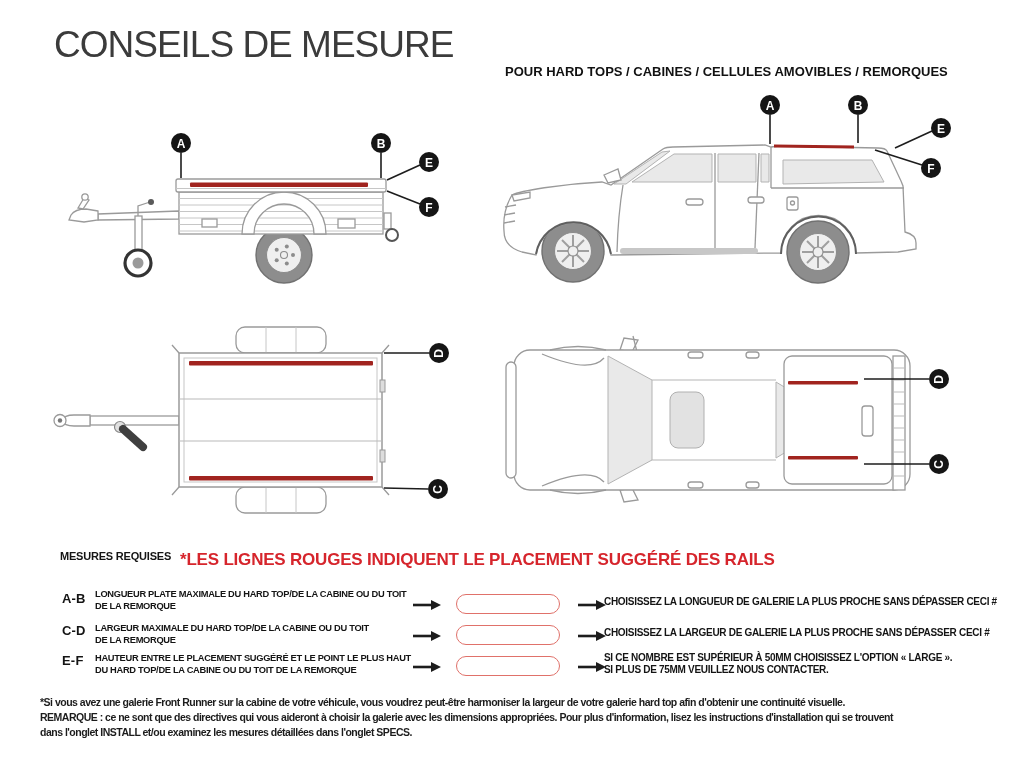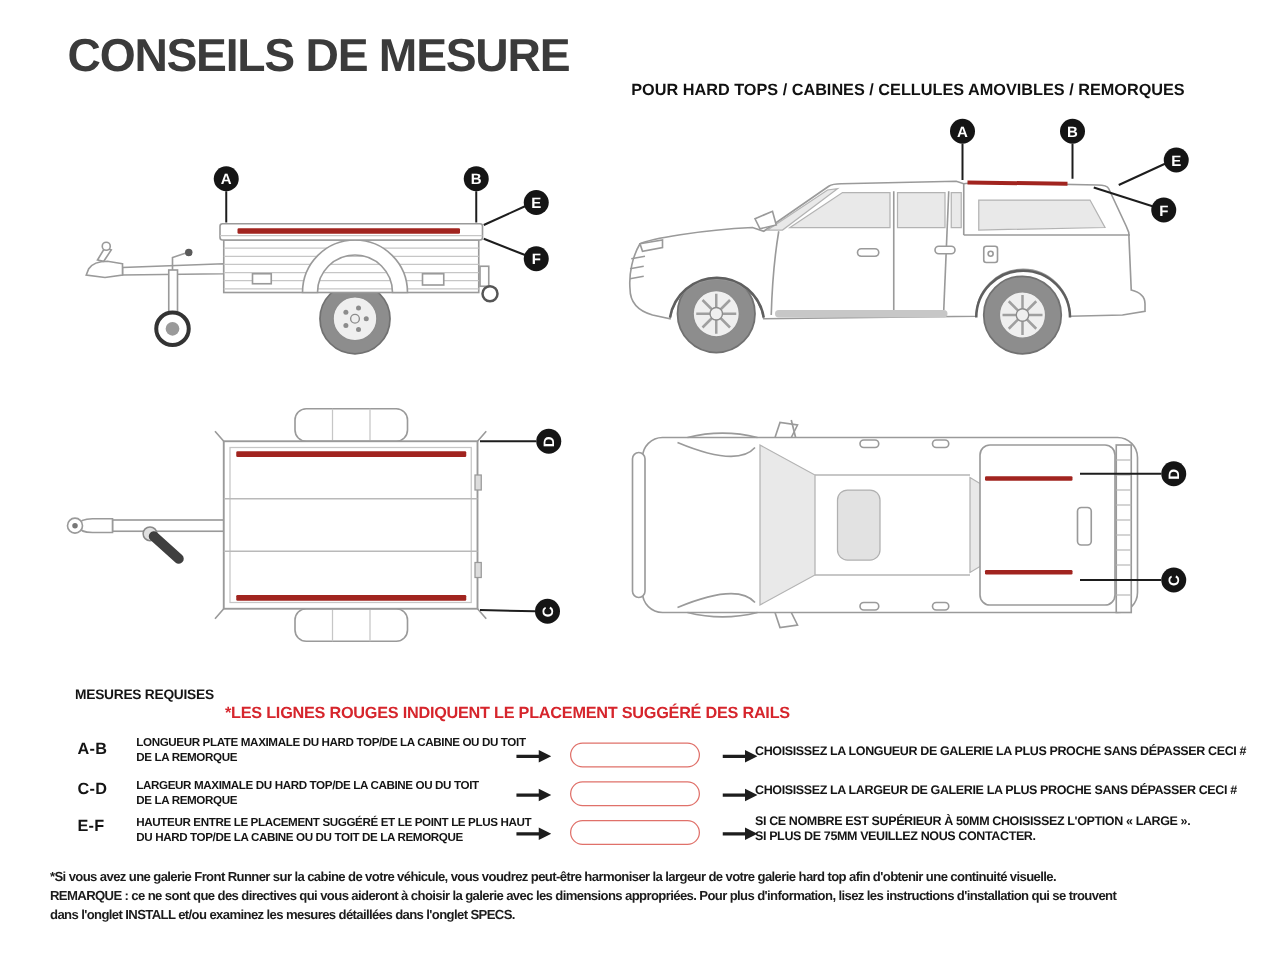"CONSEILS DE MESURE" .title { font-weight: 700 -> 400 }
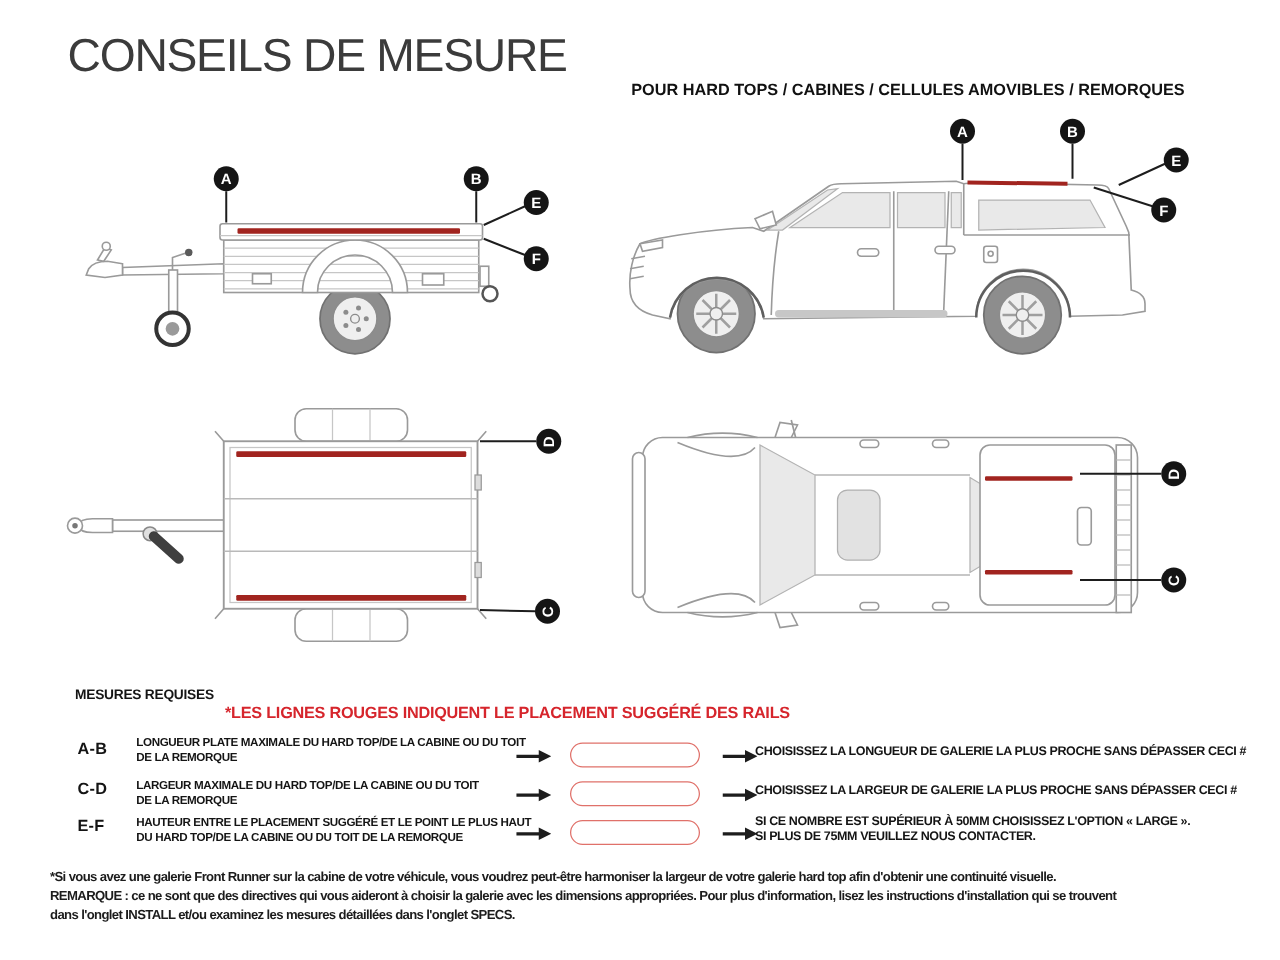"*LES LIGNES ROUGES INDIQUENT LE" .red-note { font-size: 13px -> 17px; margin-top: 12px -> none }
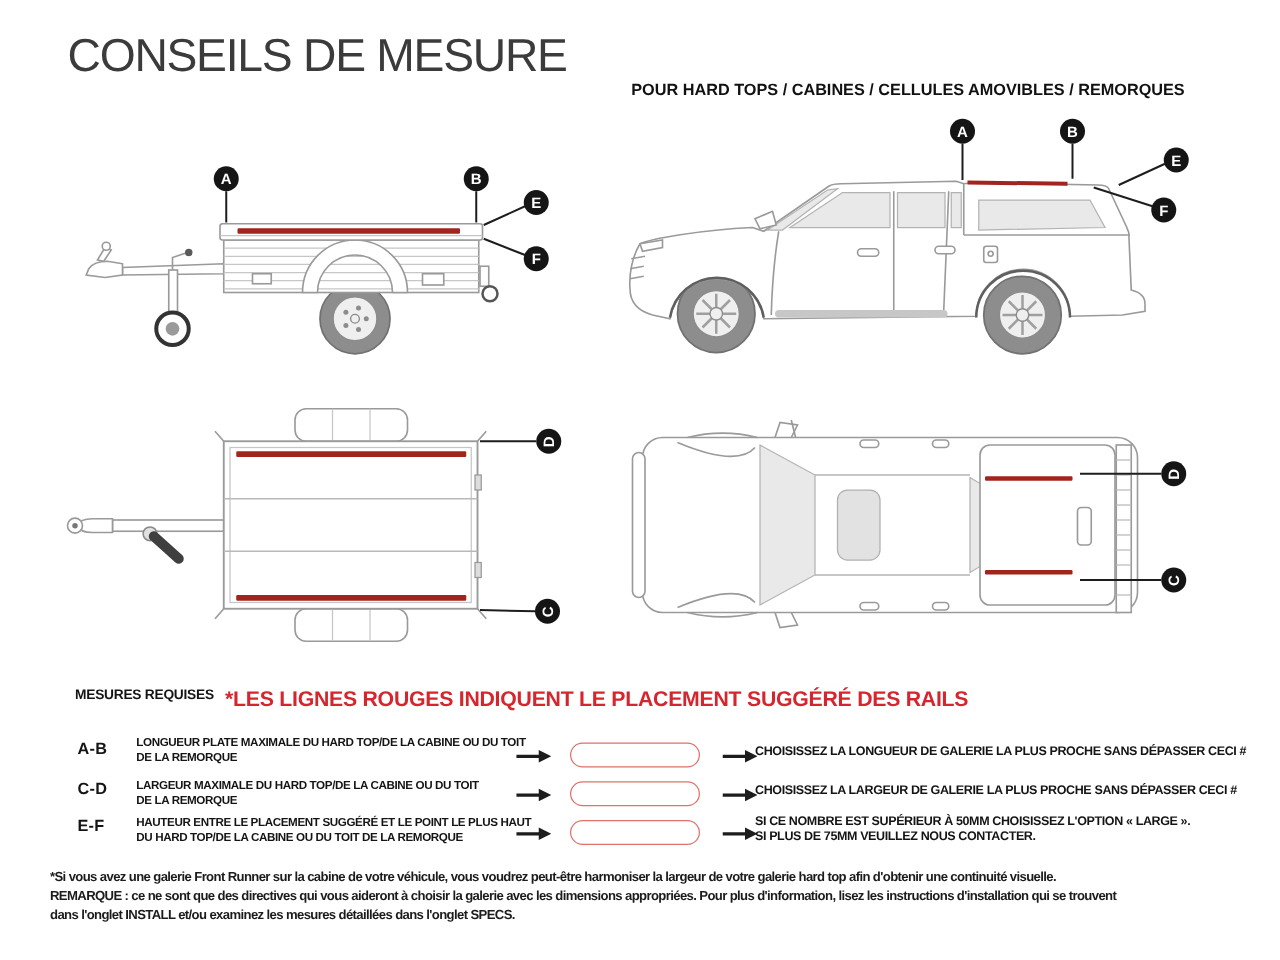"LONGUEUR PLATE MAXIMALE DU HARD" .mdesc { margin-left: 14px -> none }
